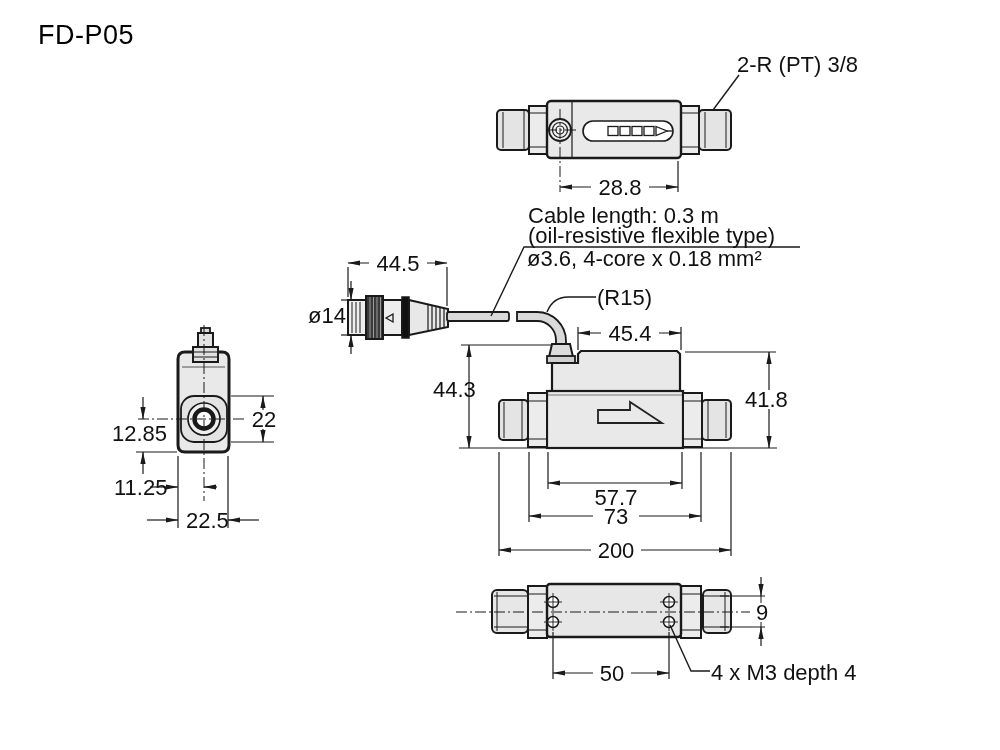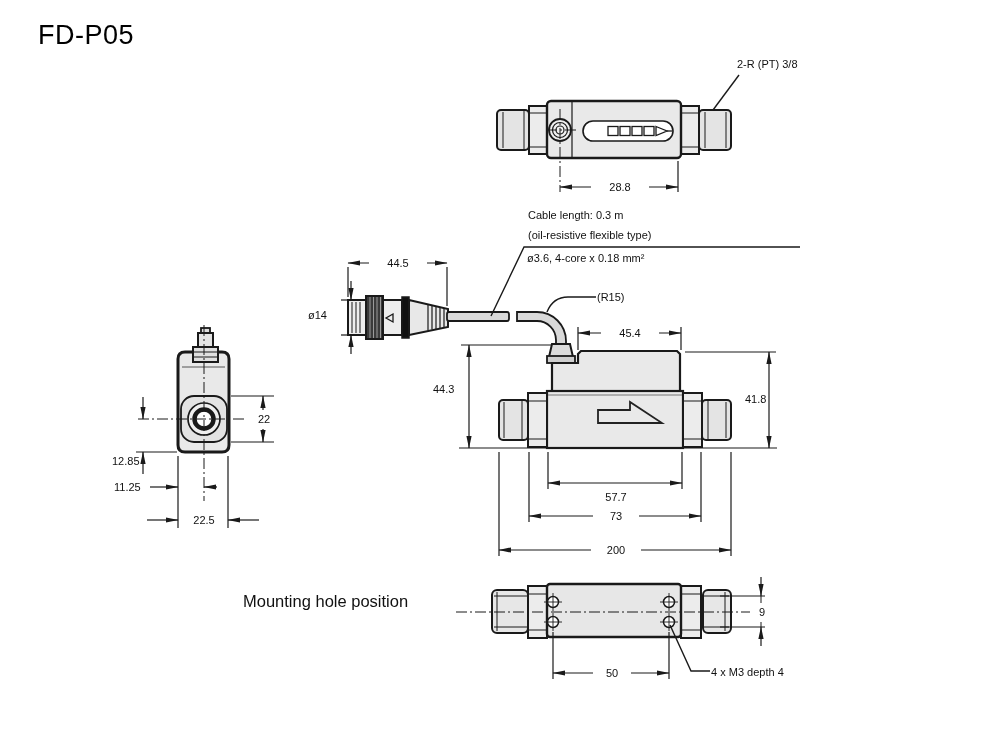"2-R (PT) 3/8" .lbl { font-size: 11px -> 22px }
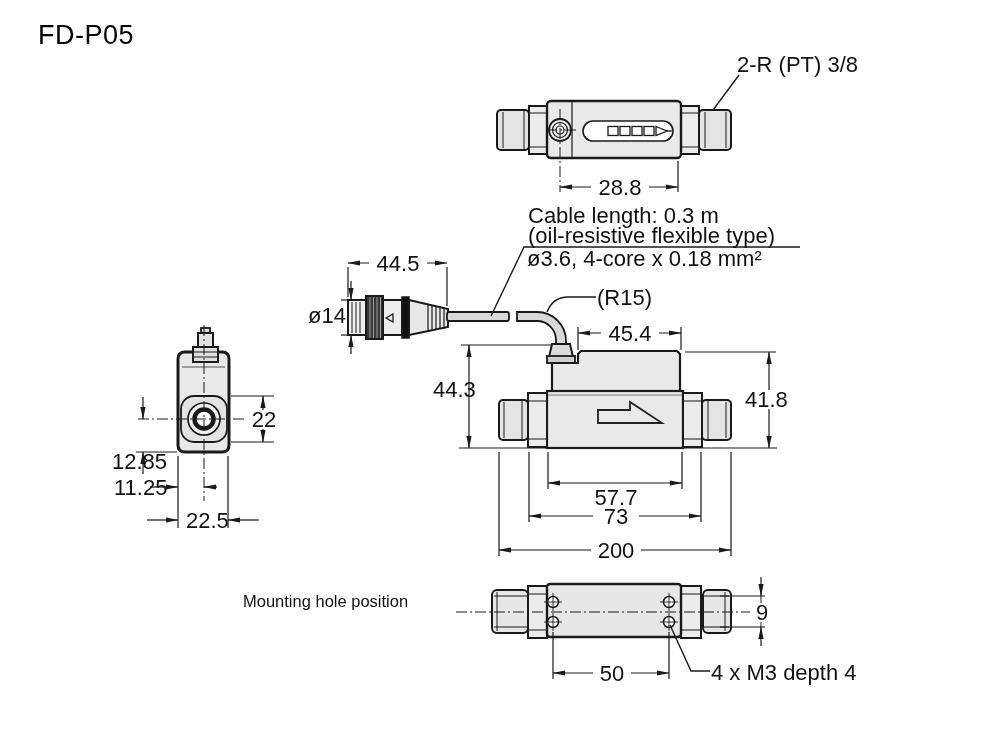"12.85" span.lbl { margin-top: 28px -> none }
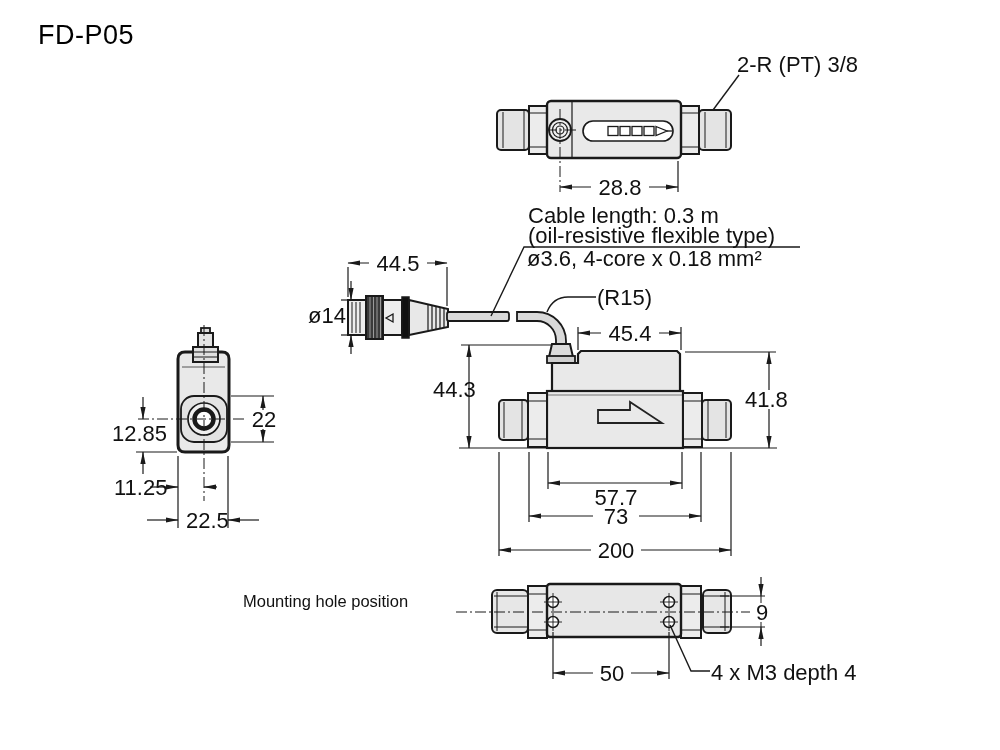"Mounting hole position" span.lbl { html: <span>Mounting hole position</span> -> none }
